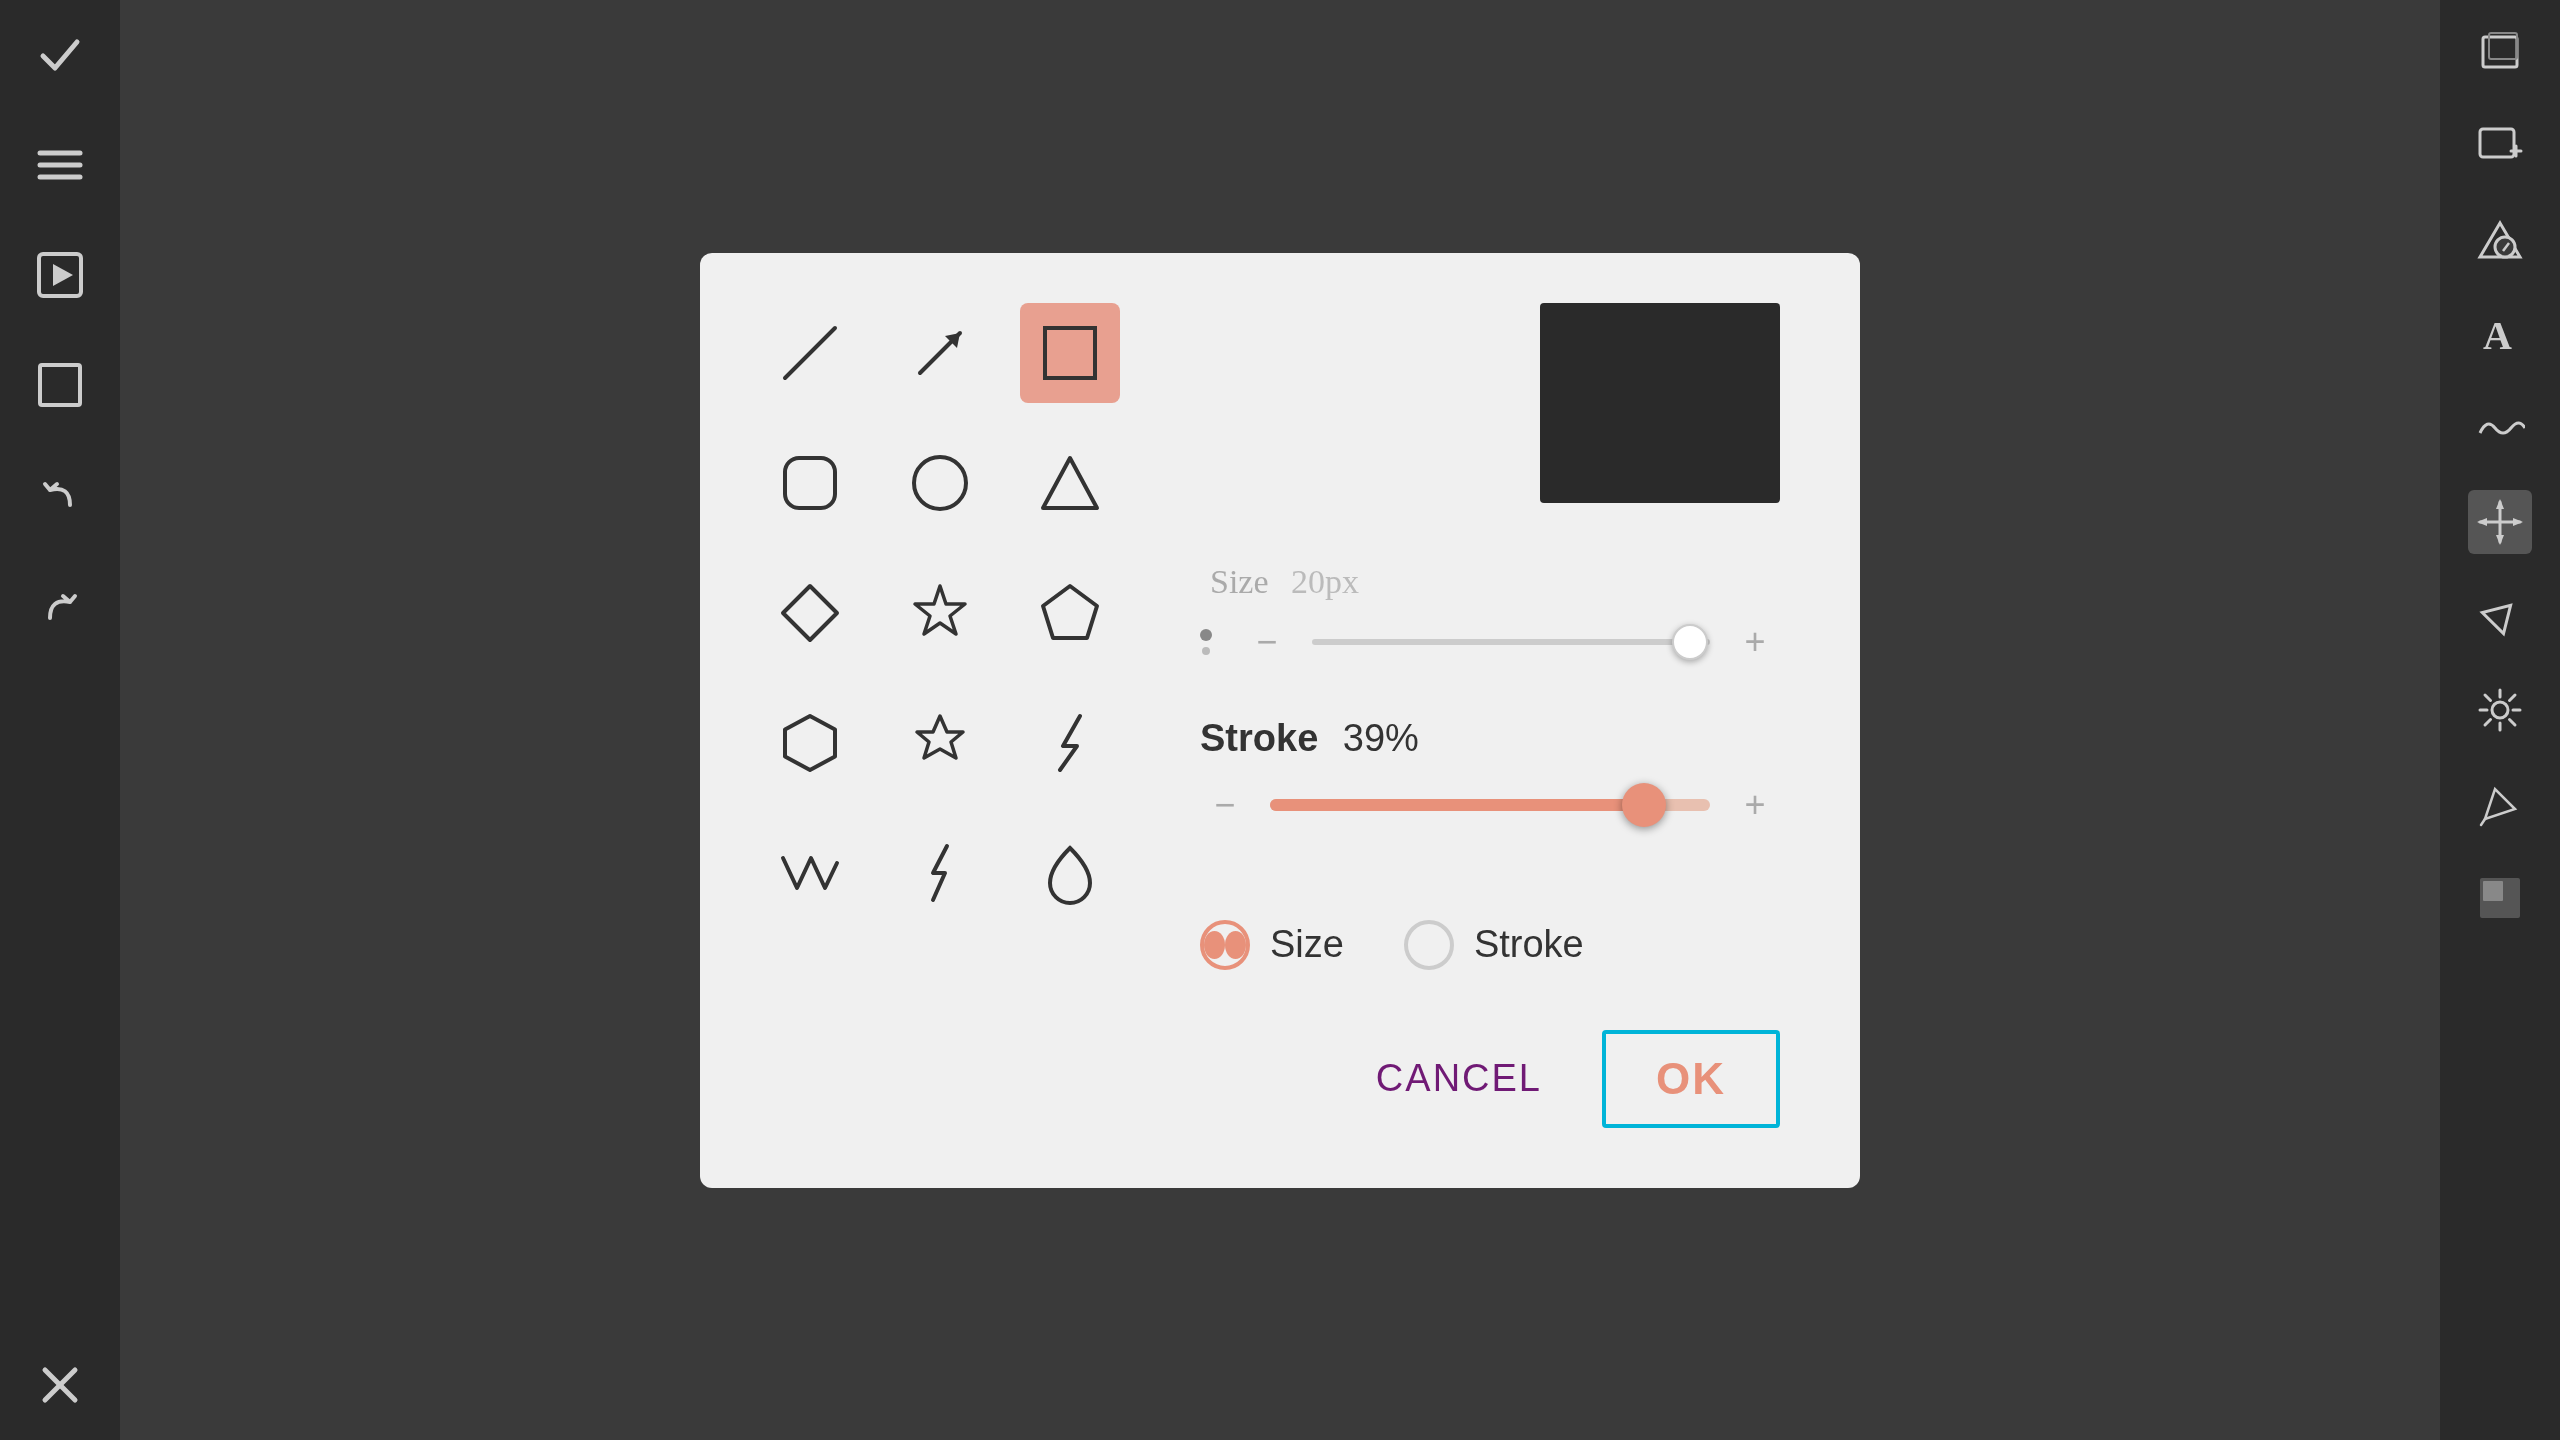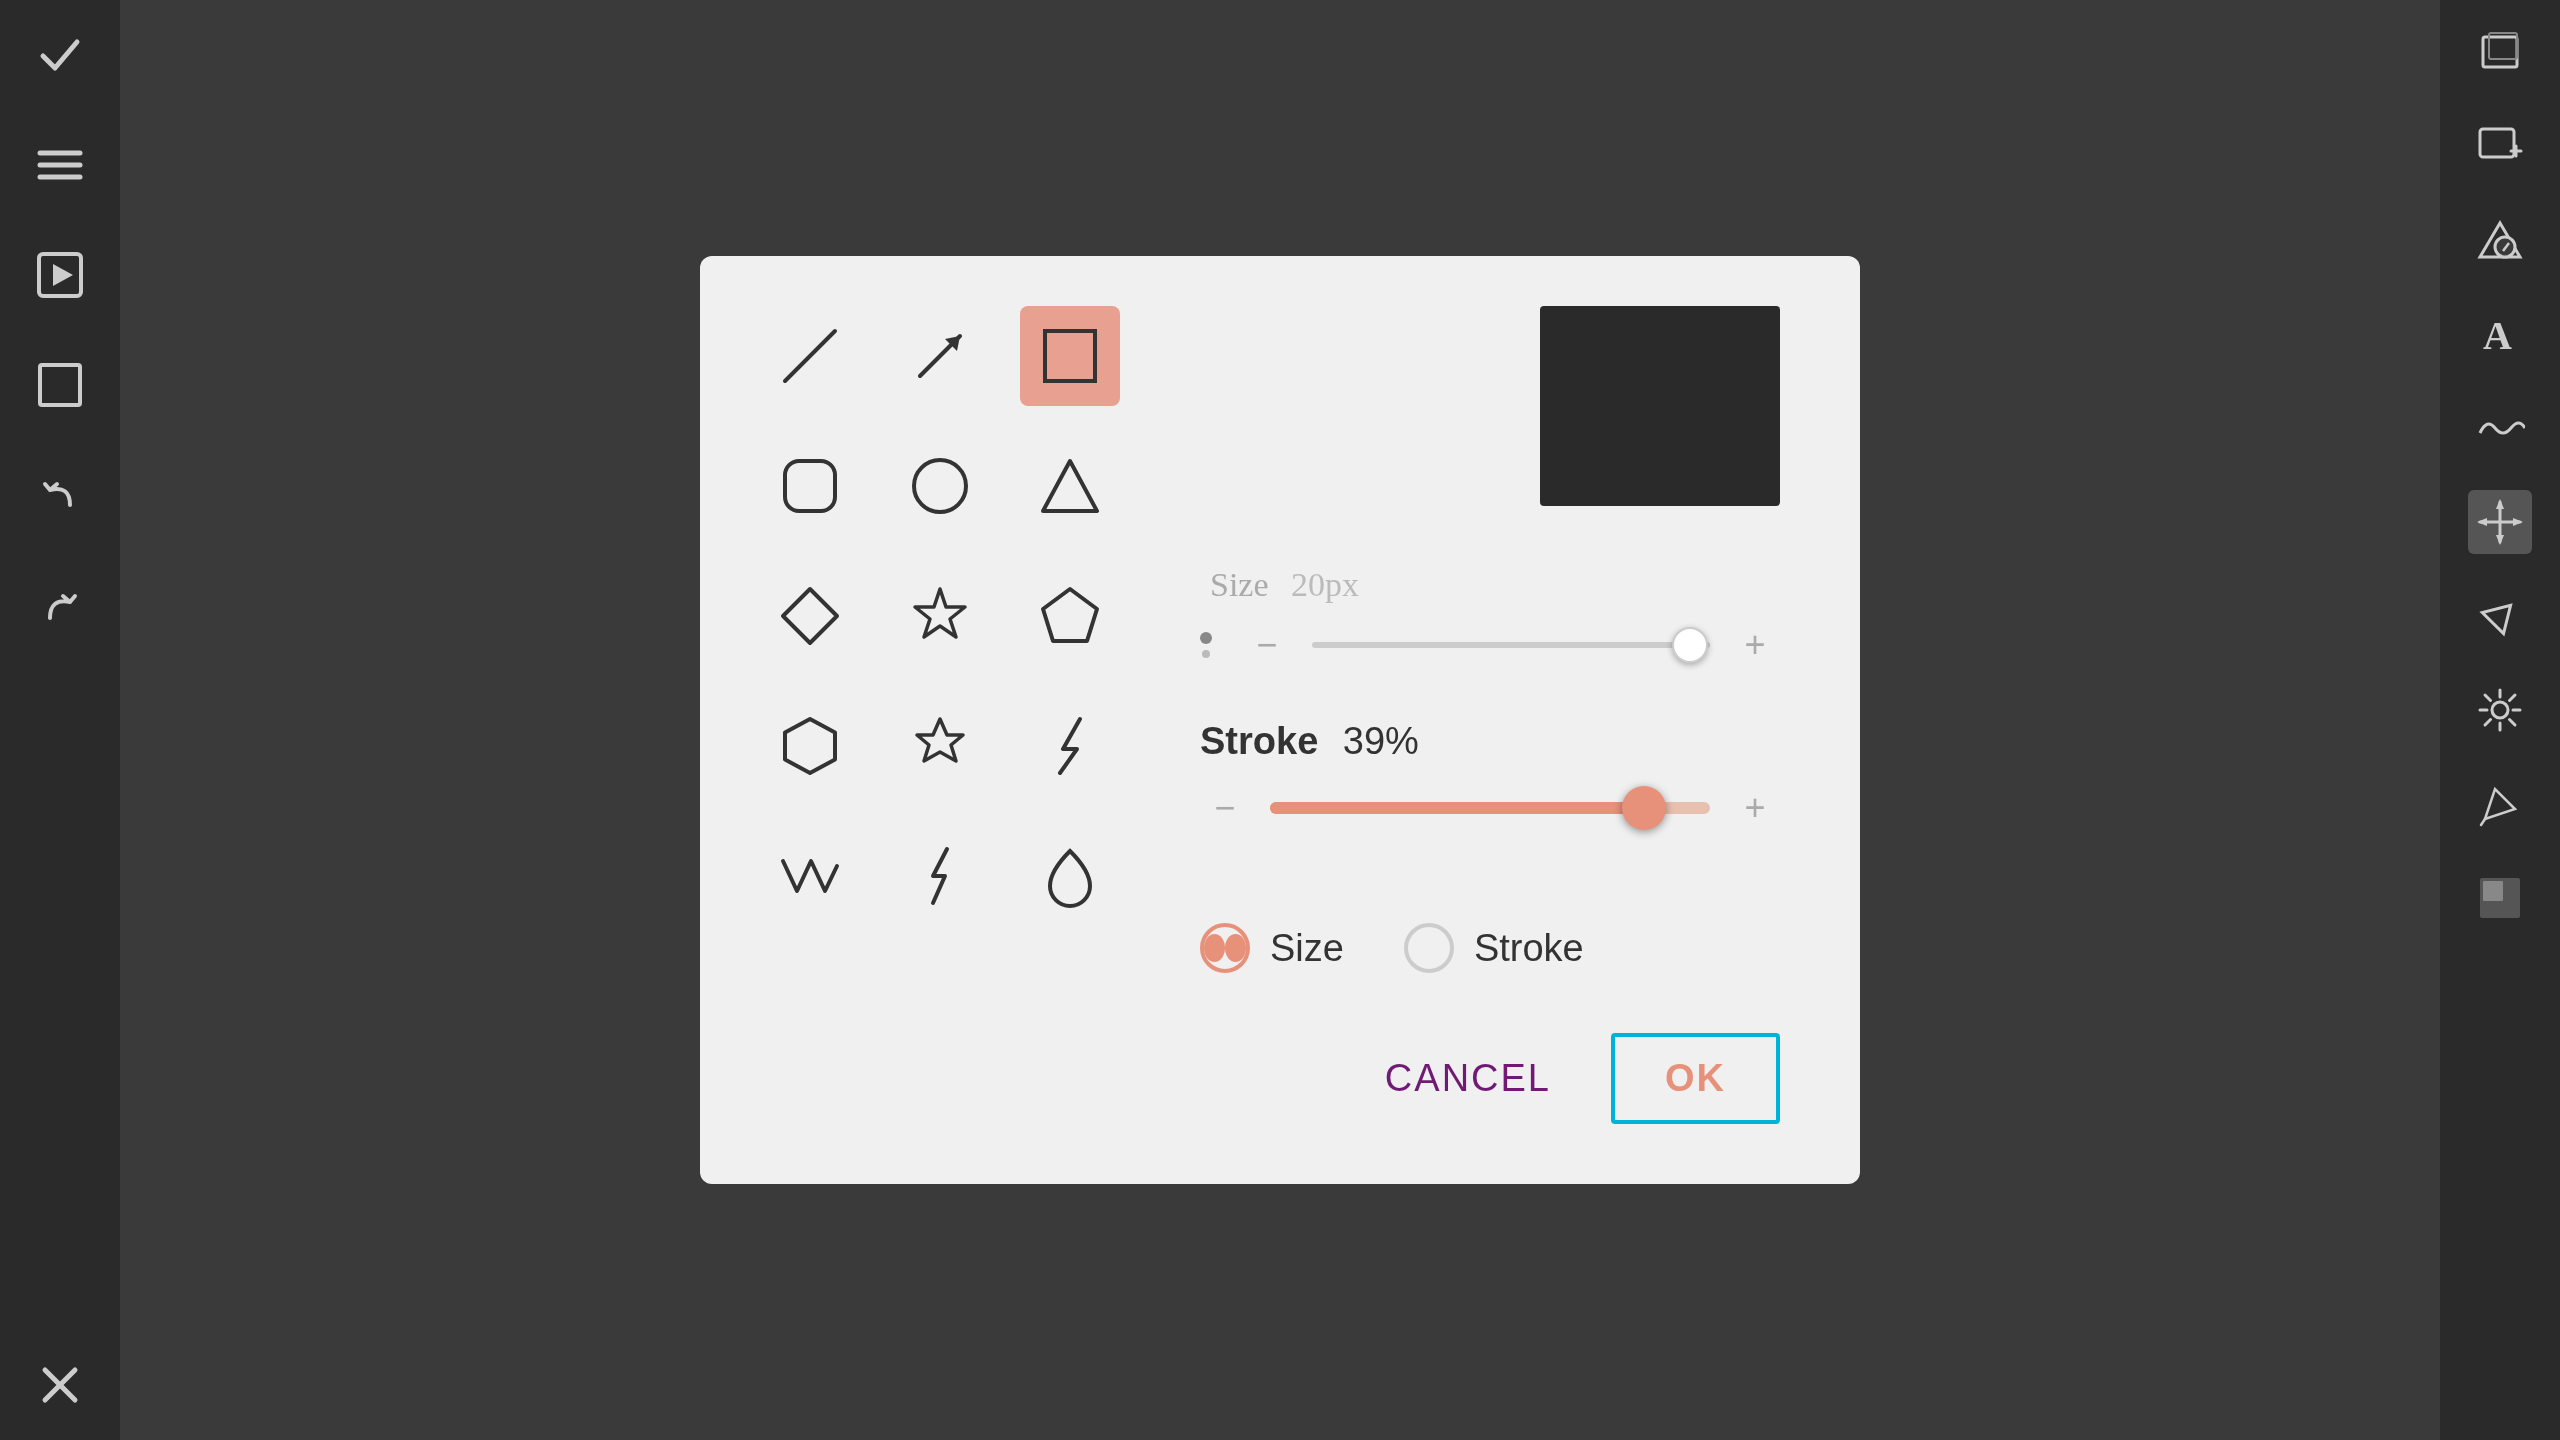"OK" .ok-btn { font-size: 38px -> 44px }
